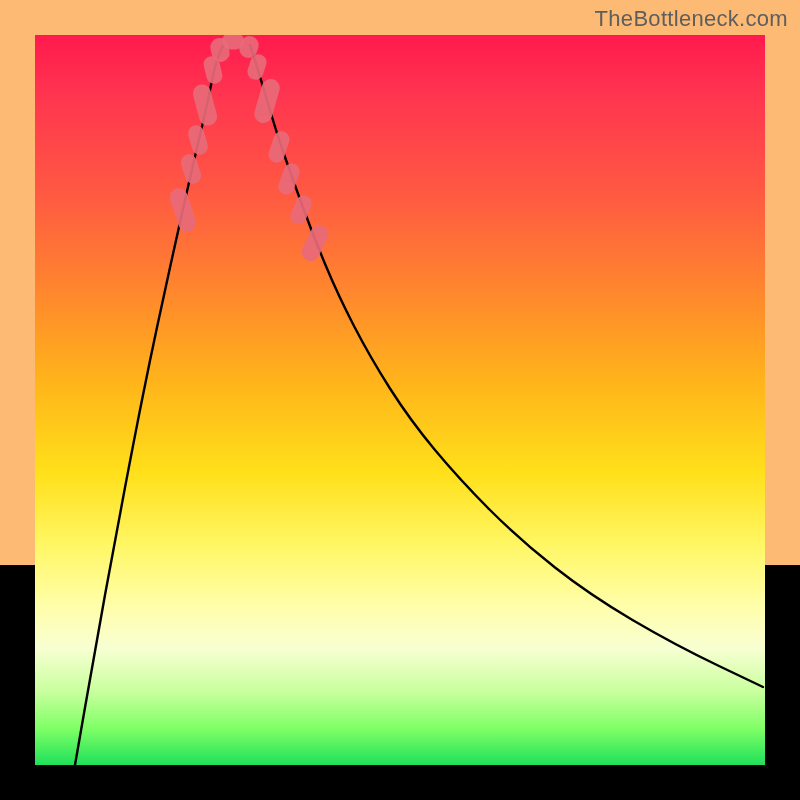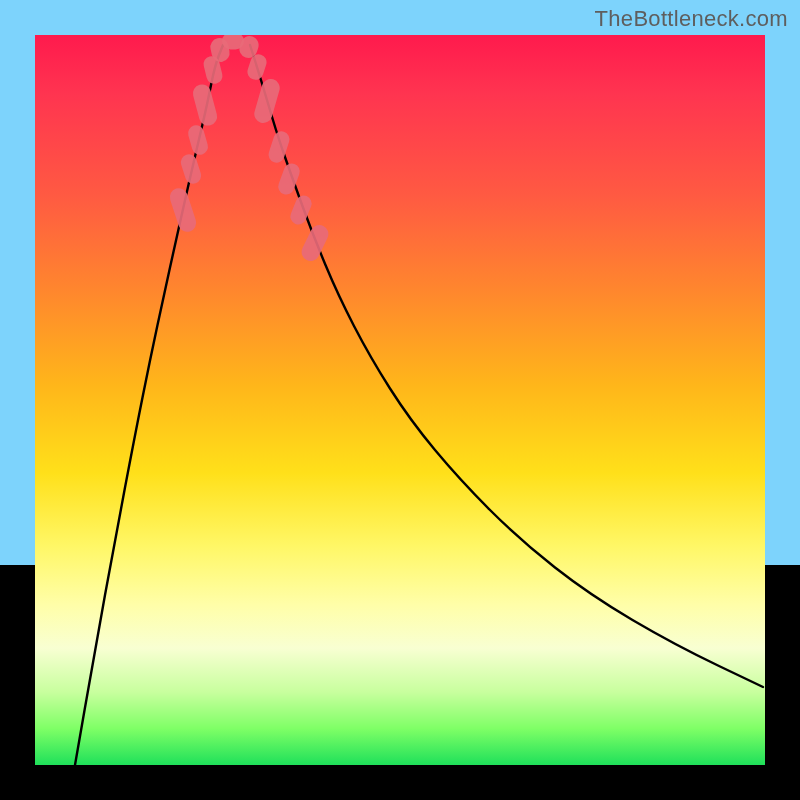"TheBottleneck.com" .frame { background: #7dd3fc -> #fdba74 }
